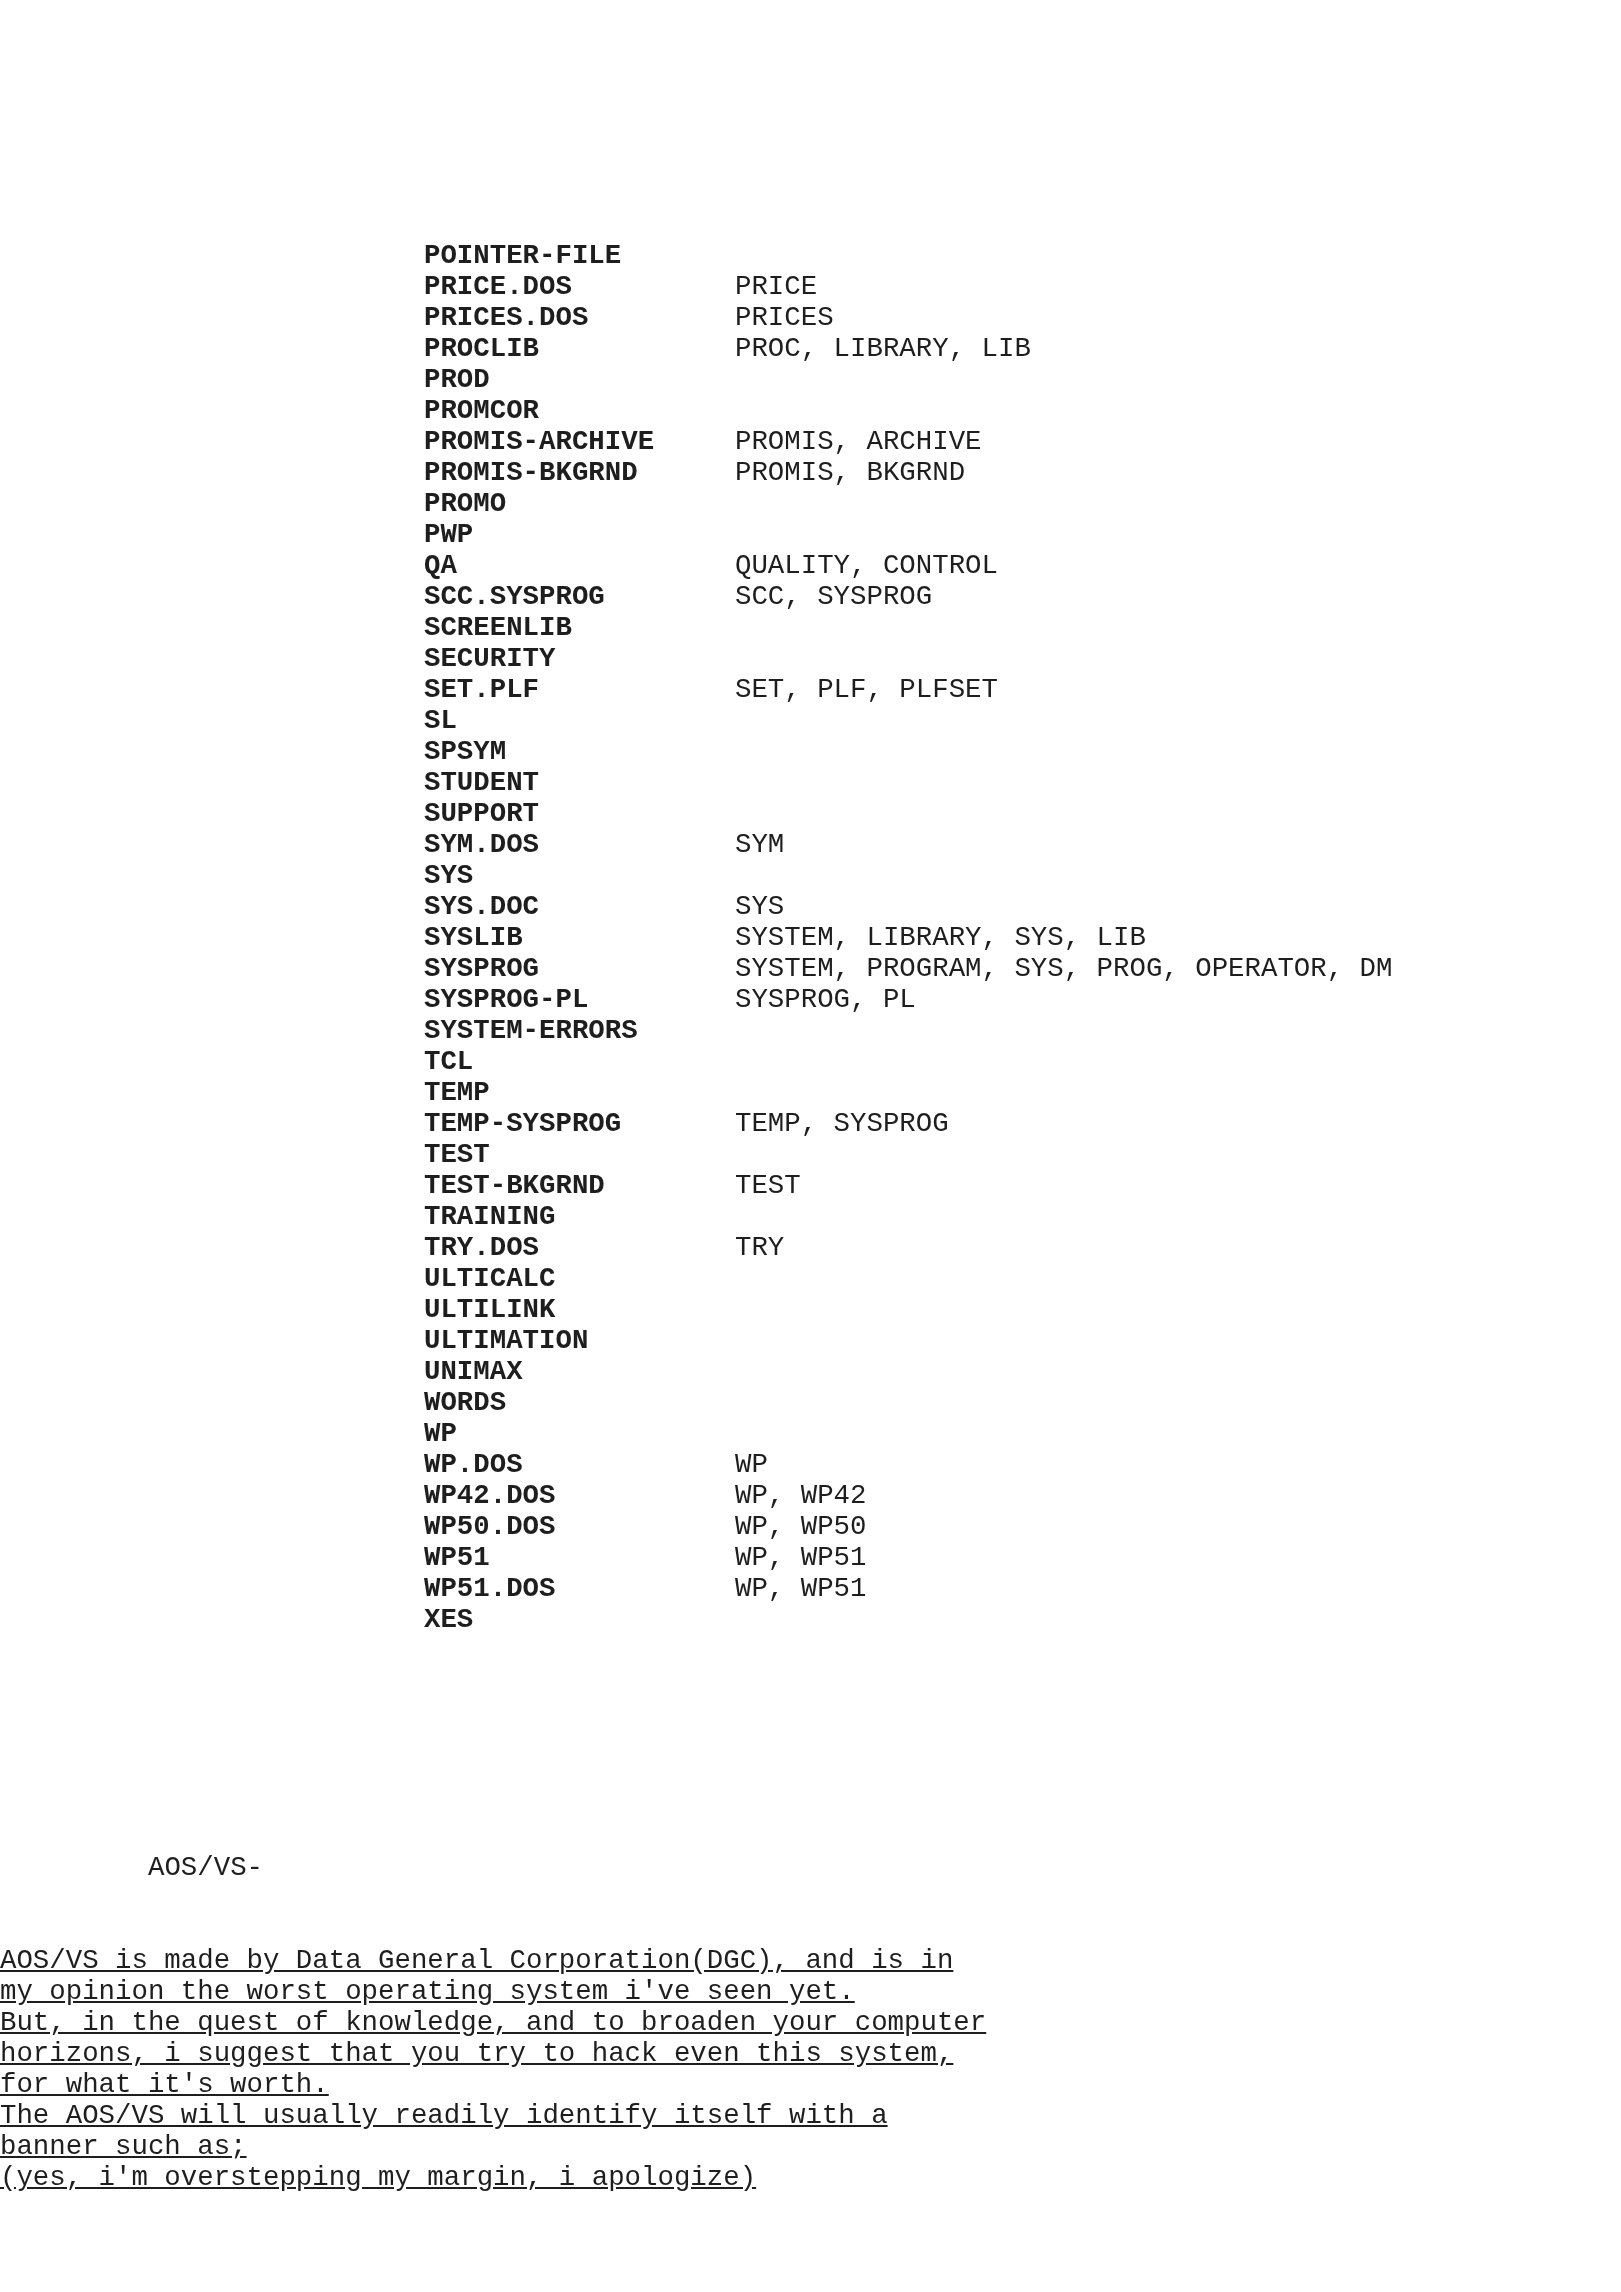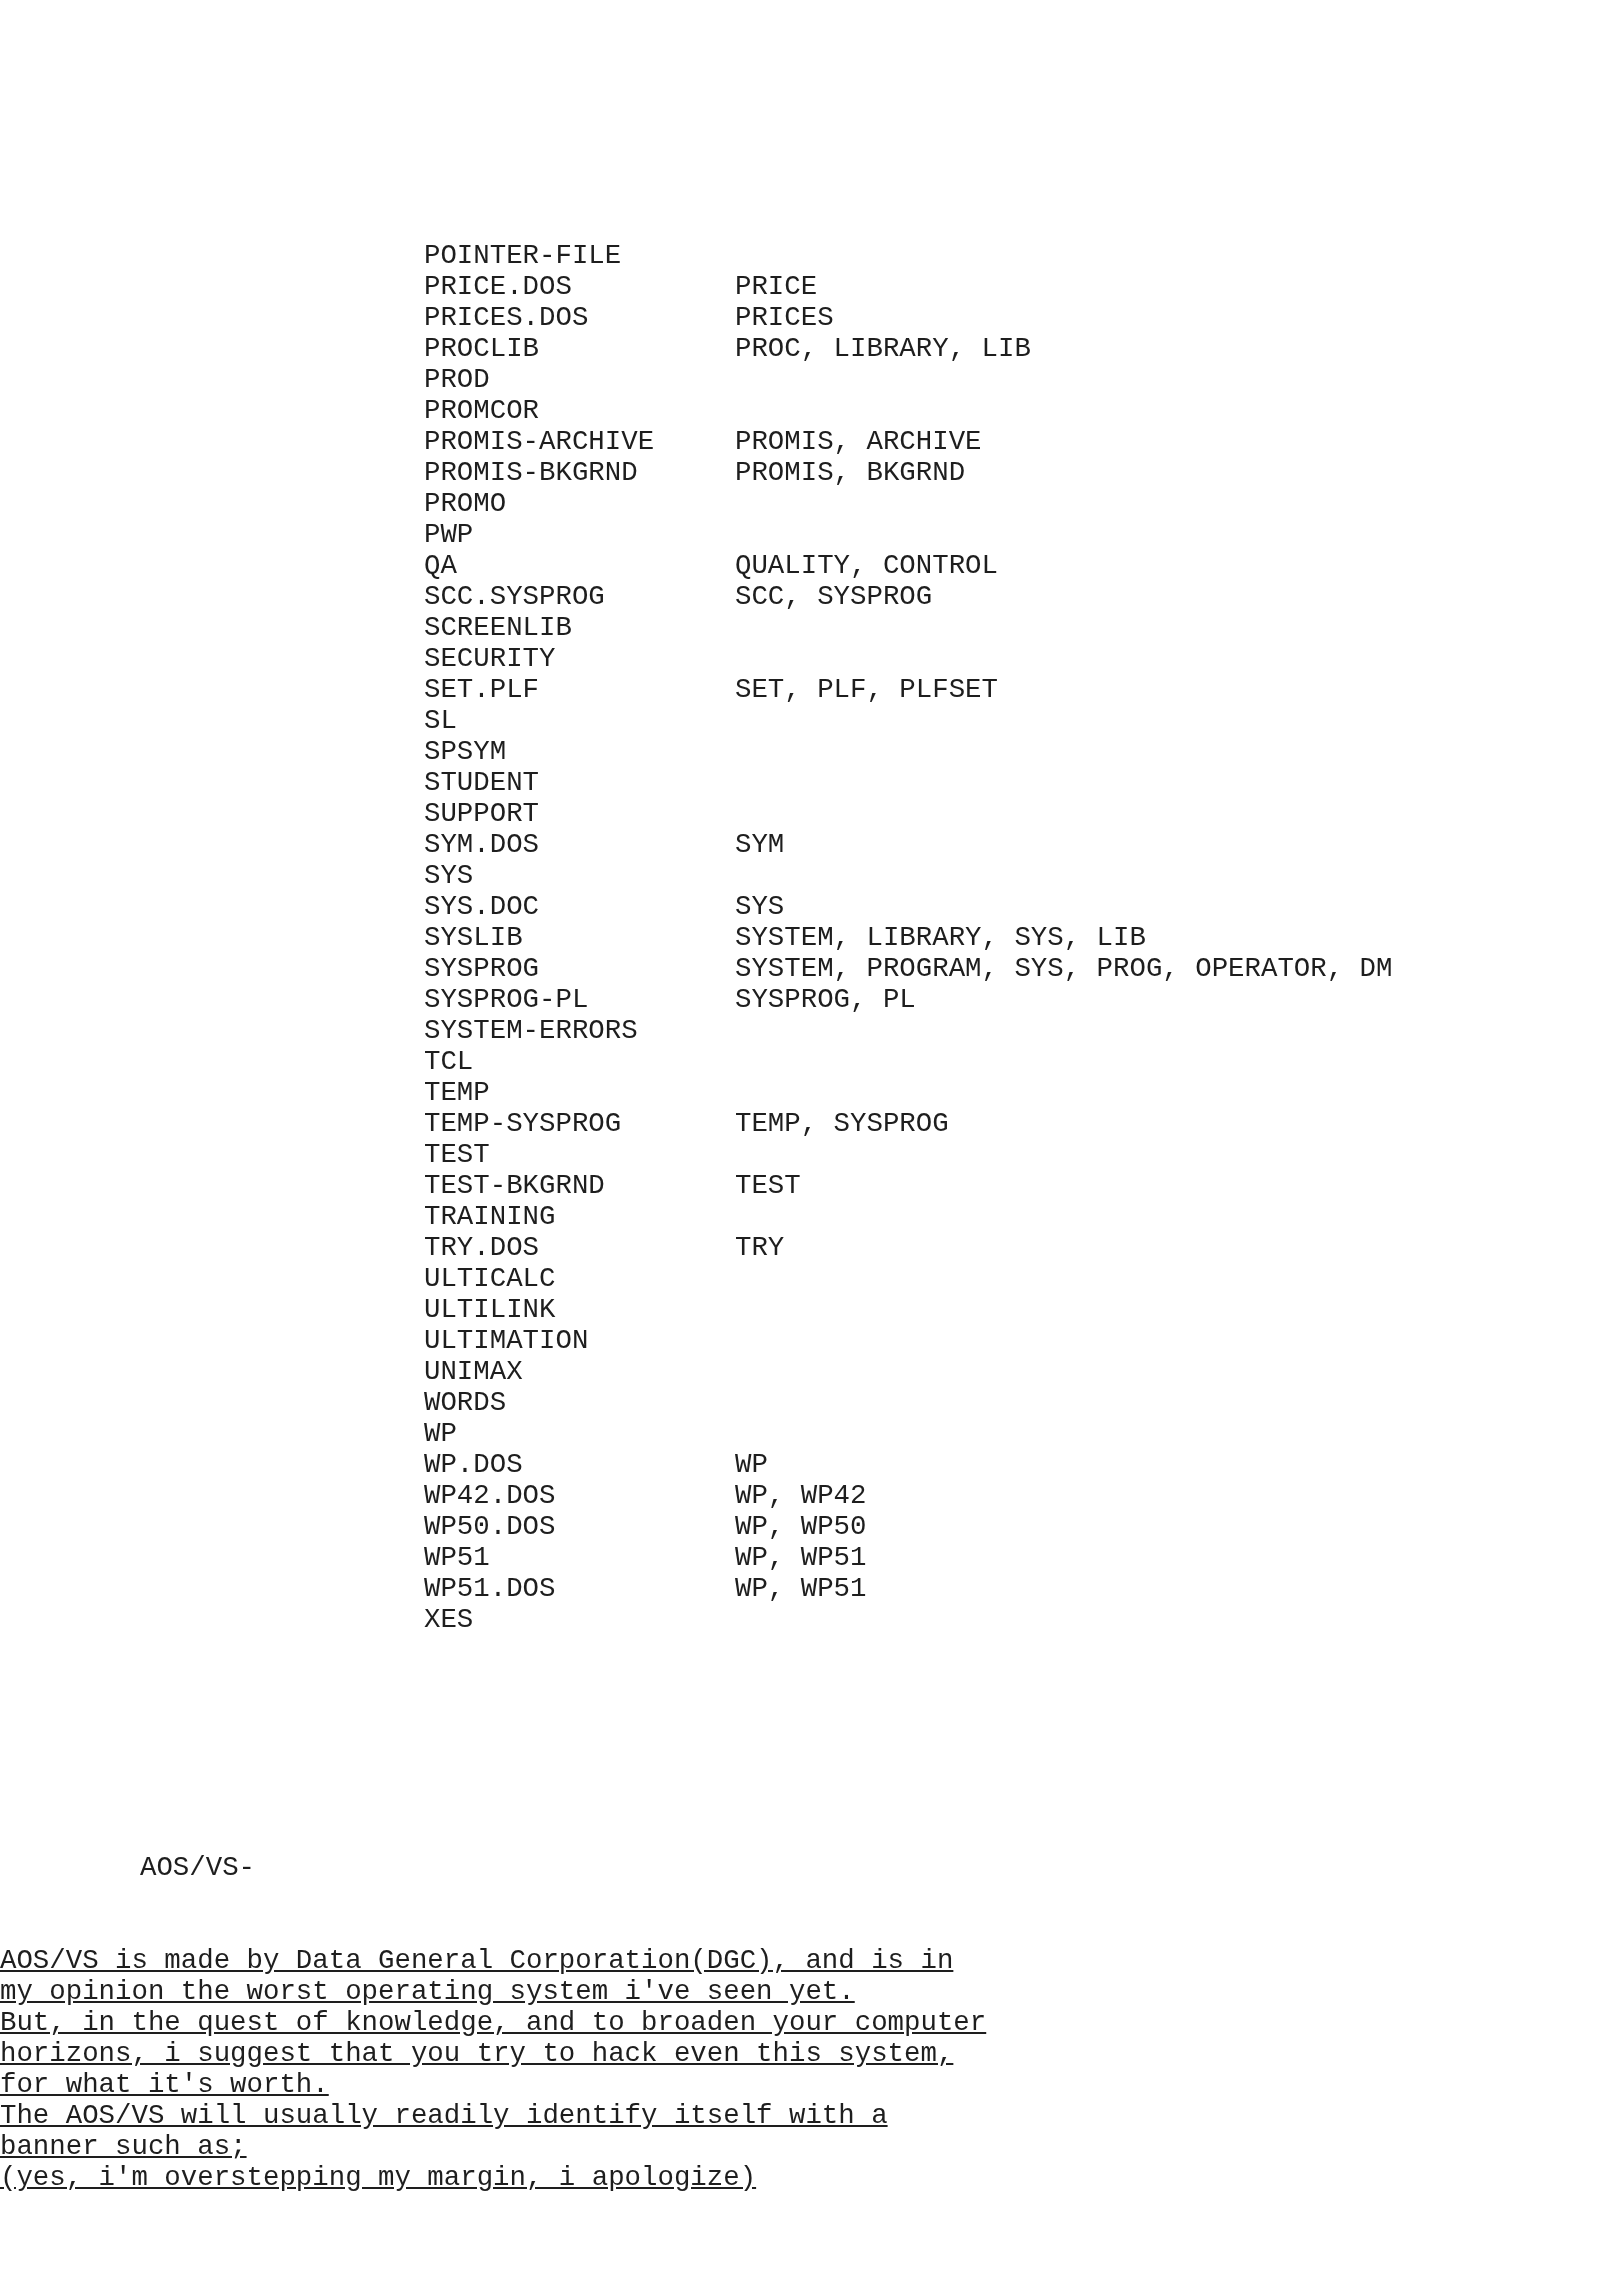"POINTER-FILE" .fname { font-weight: none -> bold }
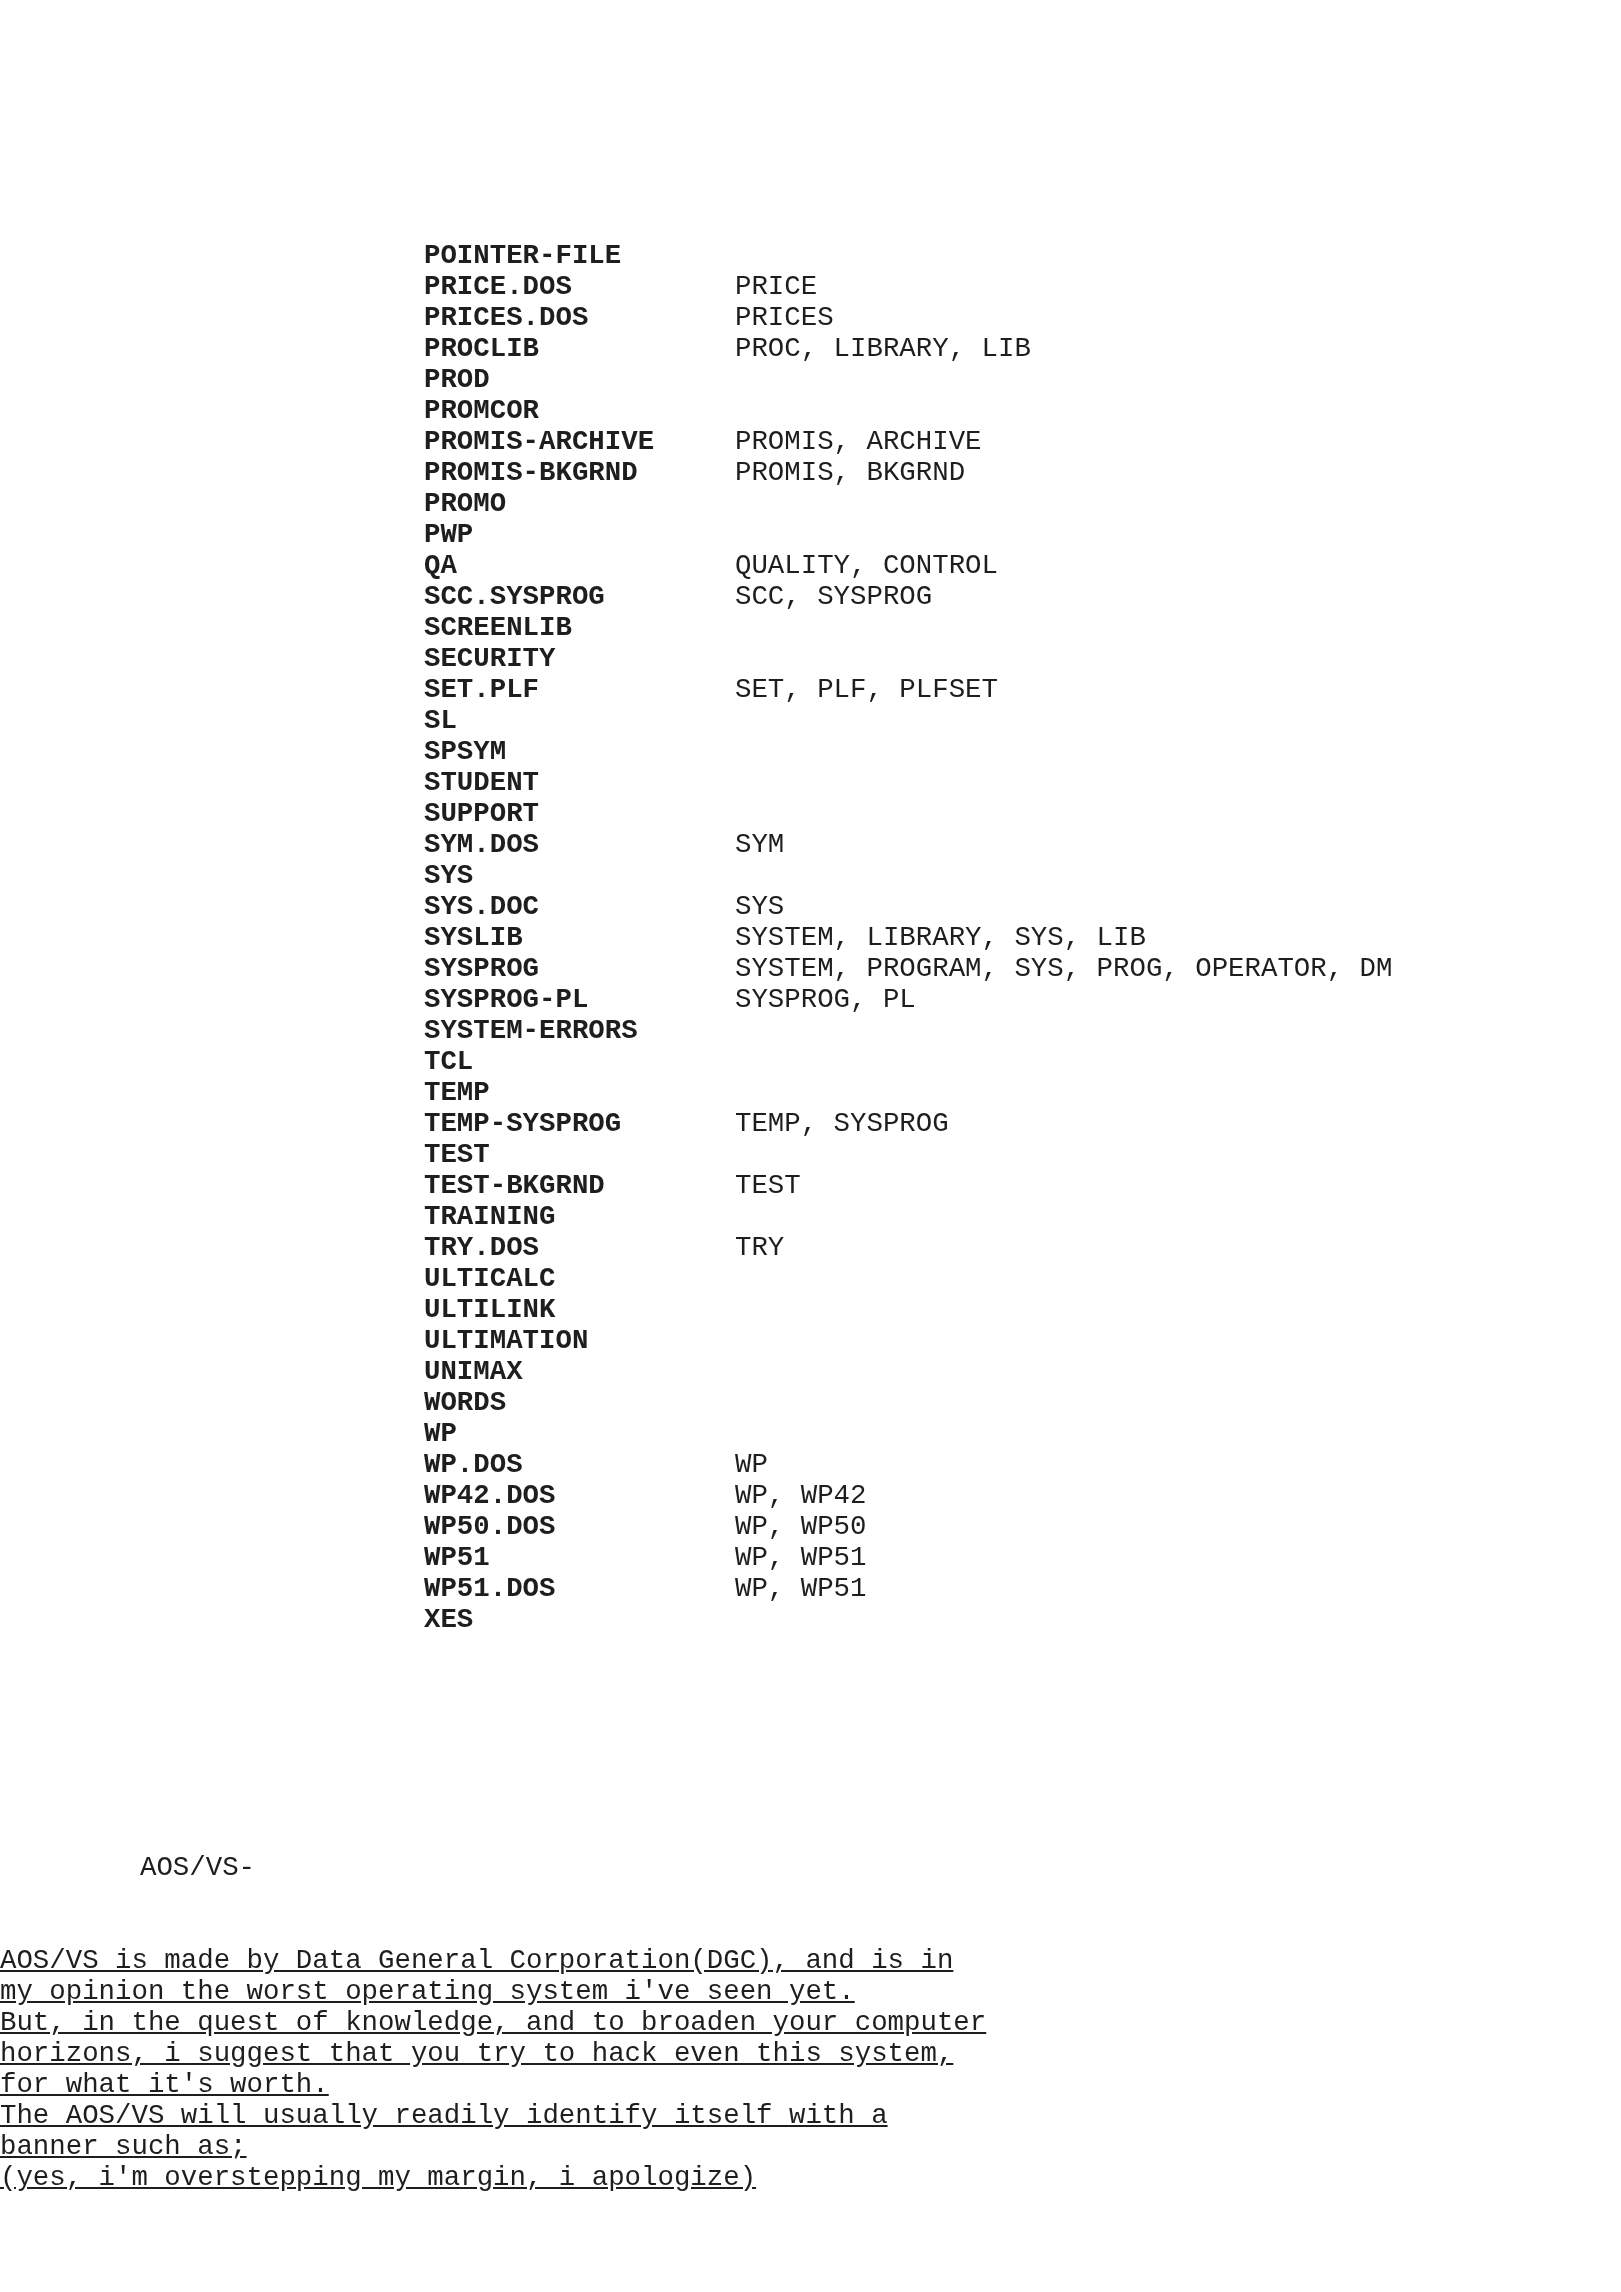"AOS/VS-" .aos-label { left: 140px -> 148px }
